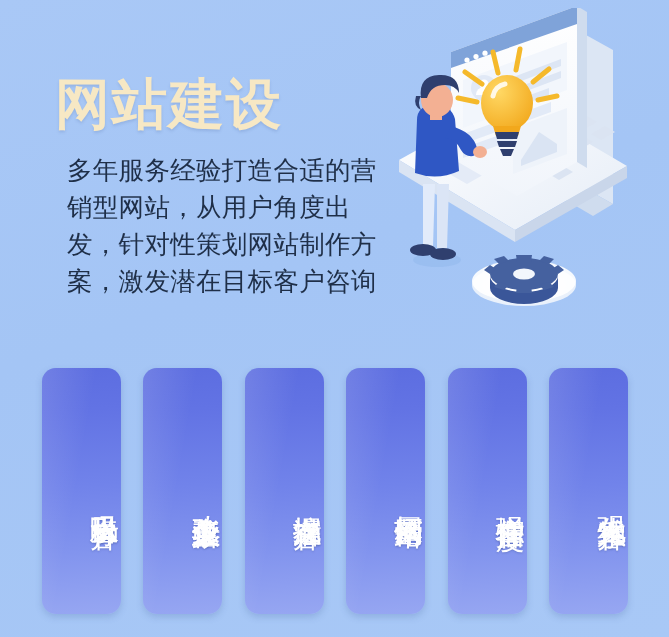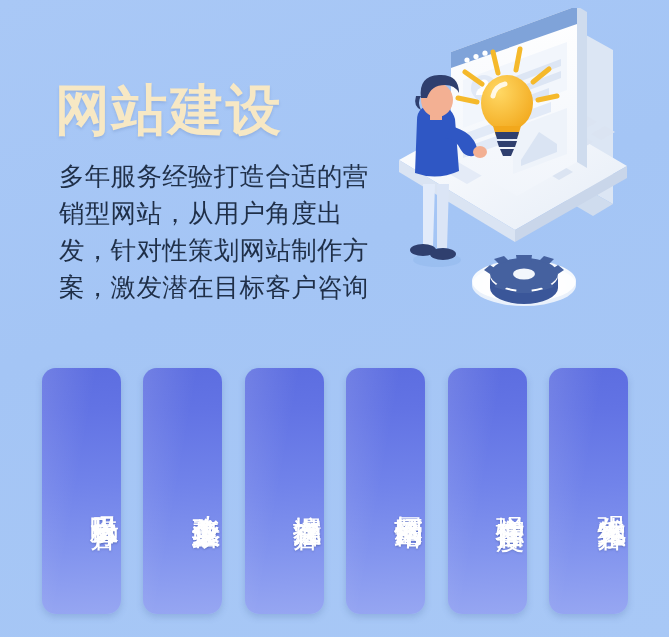"网站建设" .hero-text { top: 78px -> 72px }
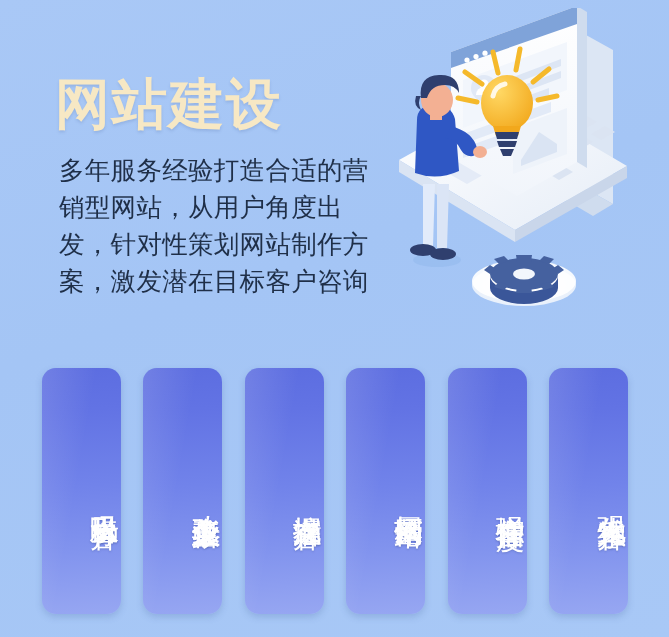"多年服务经验打造合适的营销型网站，从用户角度出发，针对性策划网站制作方案，激发潜" .hero-body { margin: 4px -> 12px }
